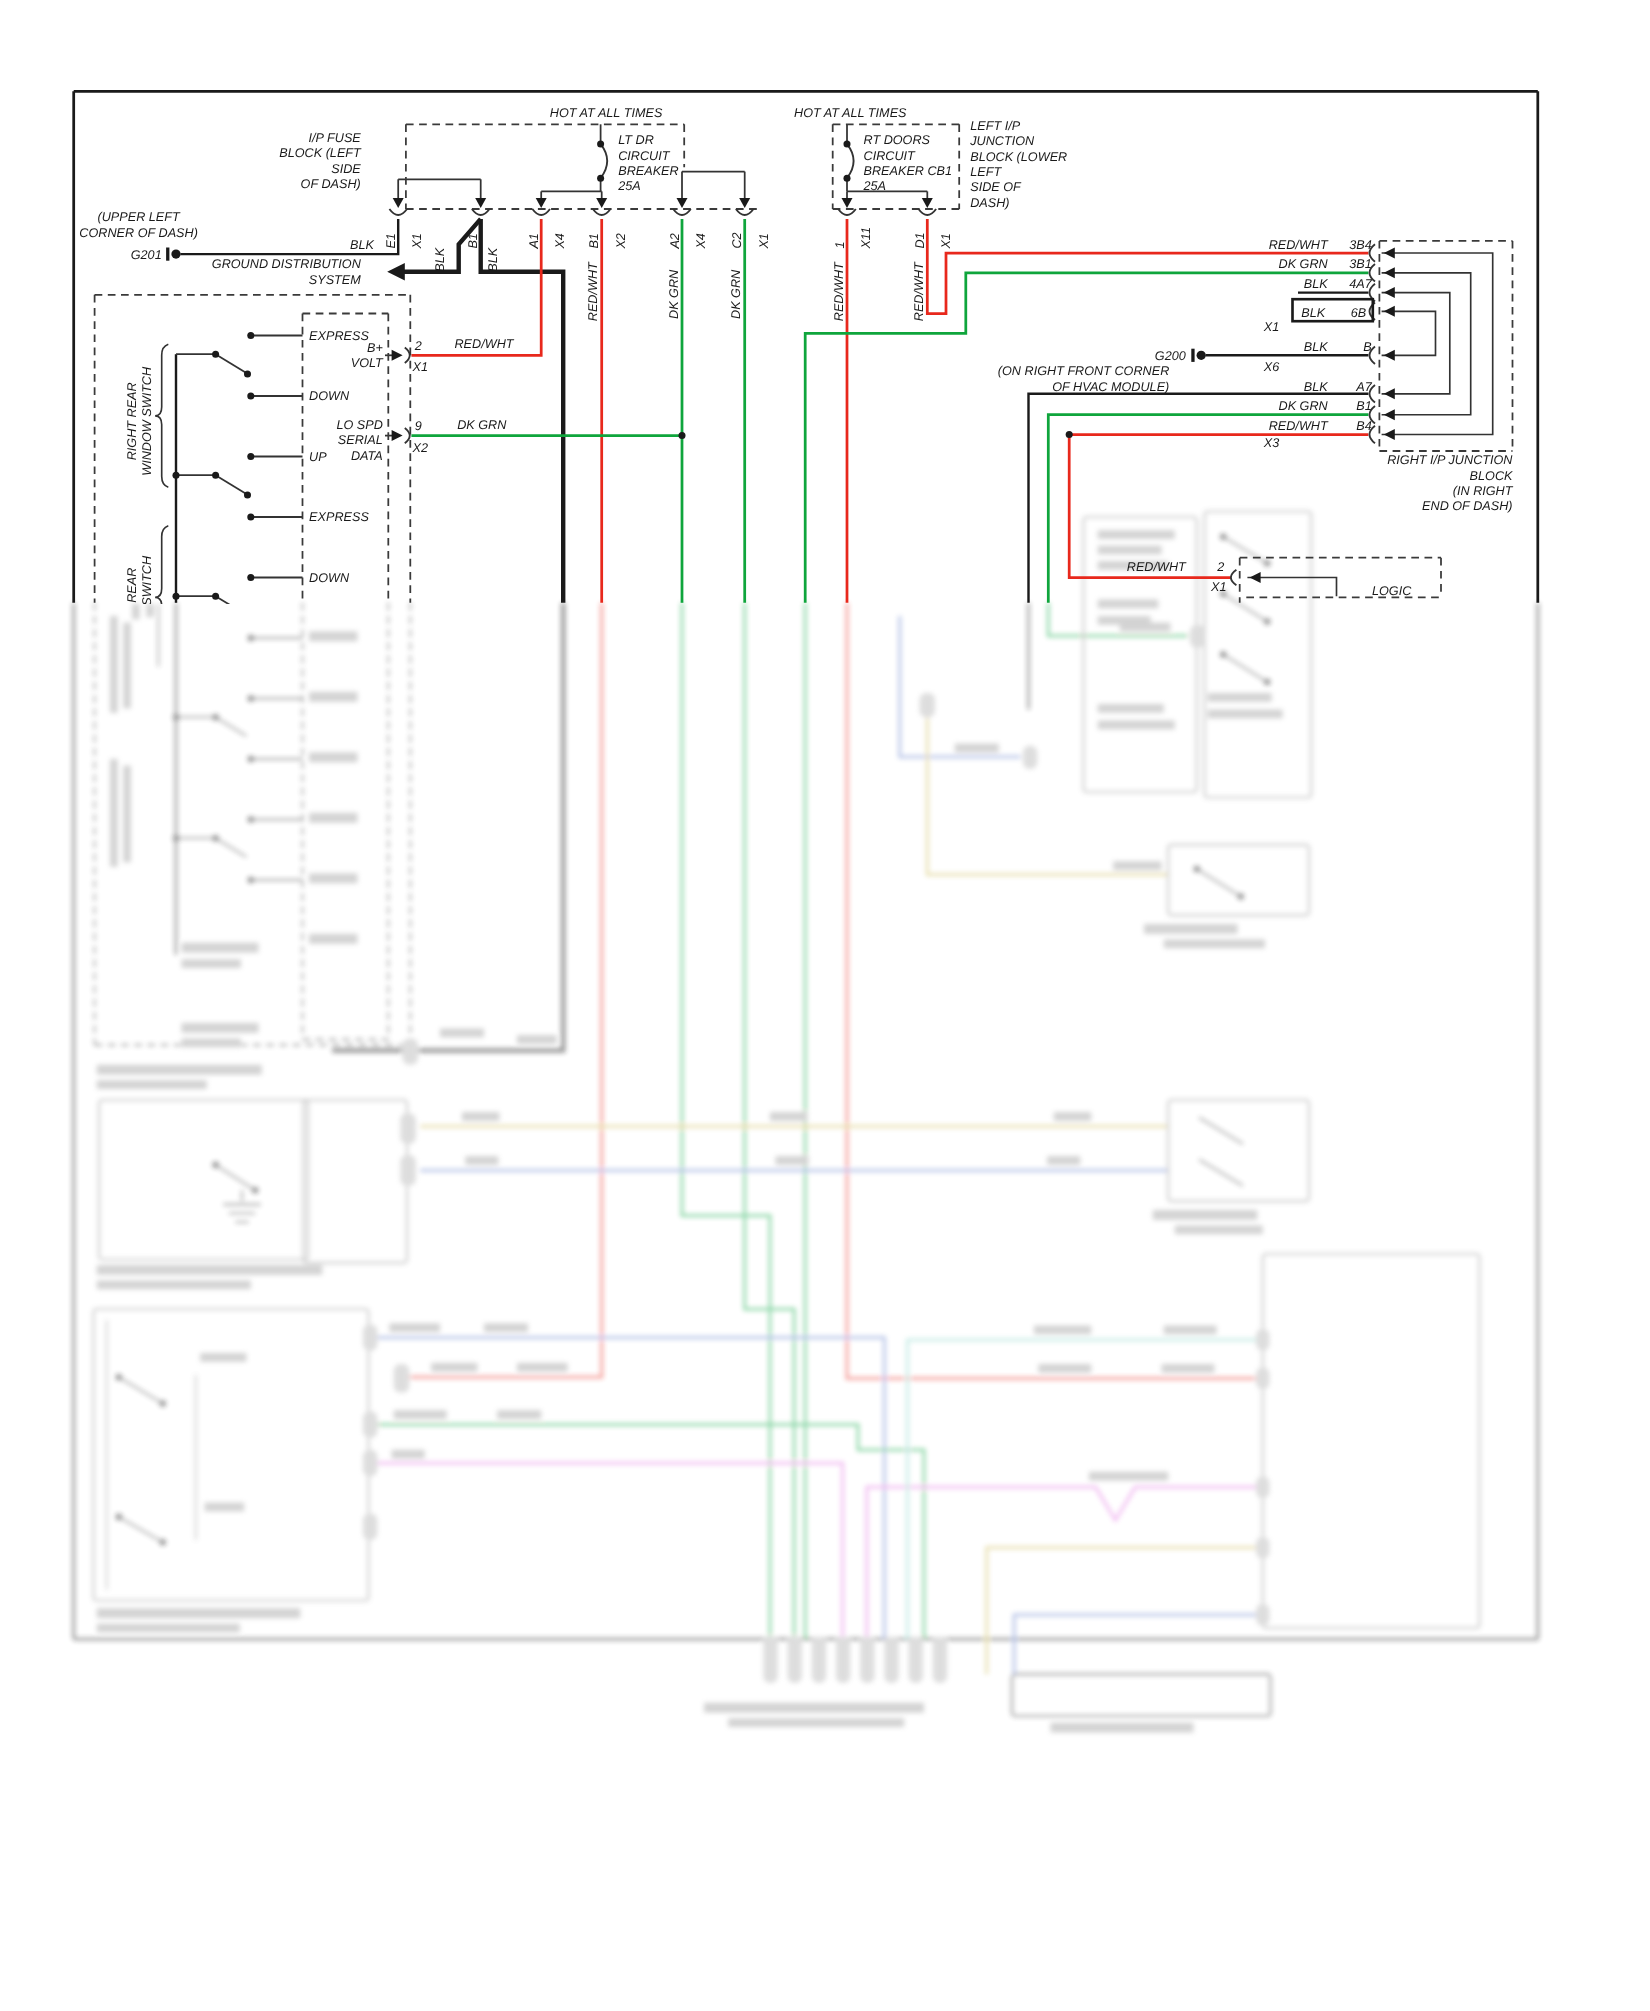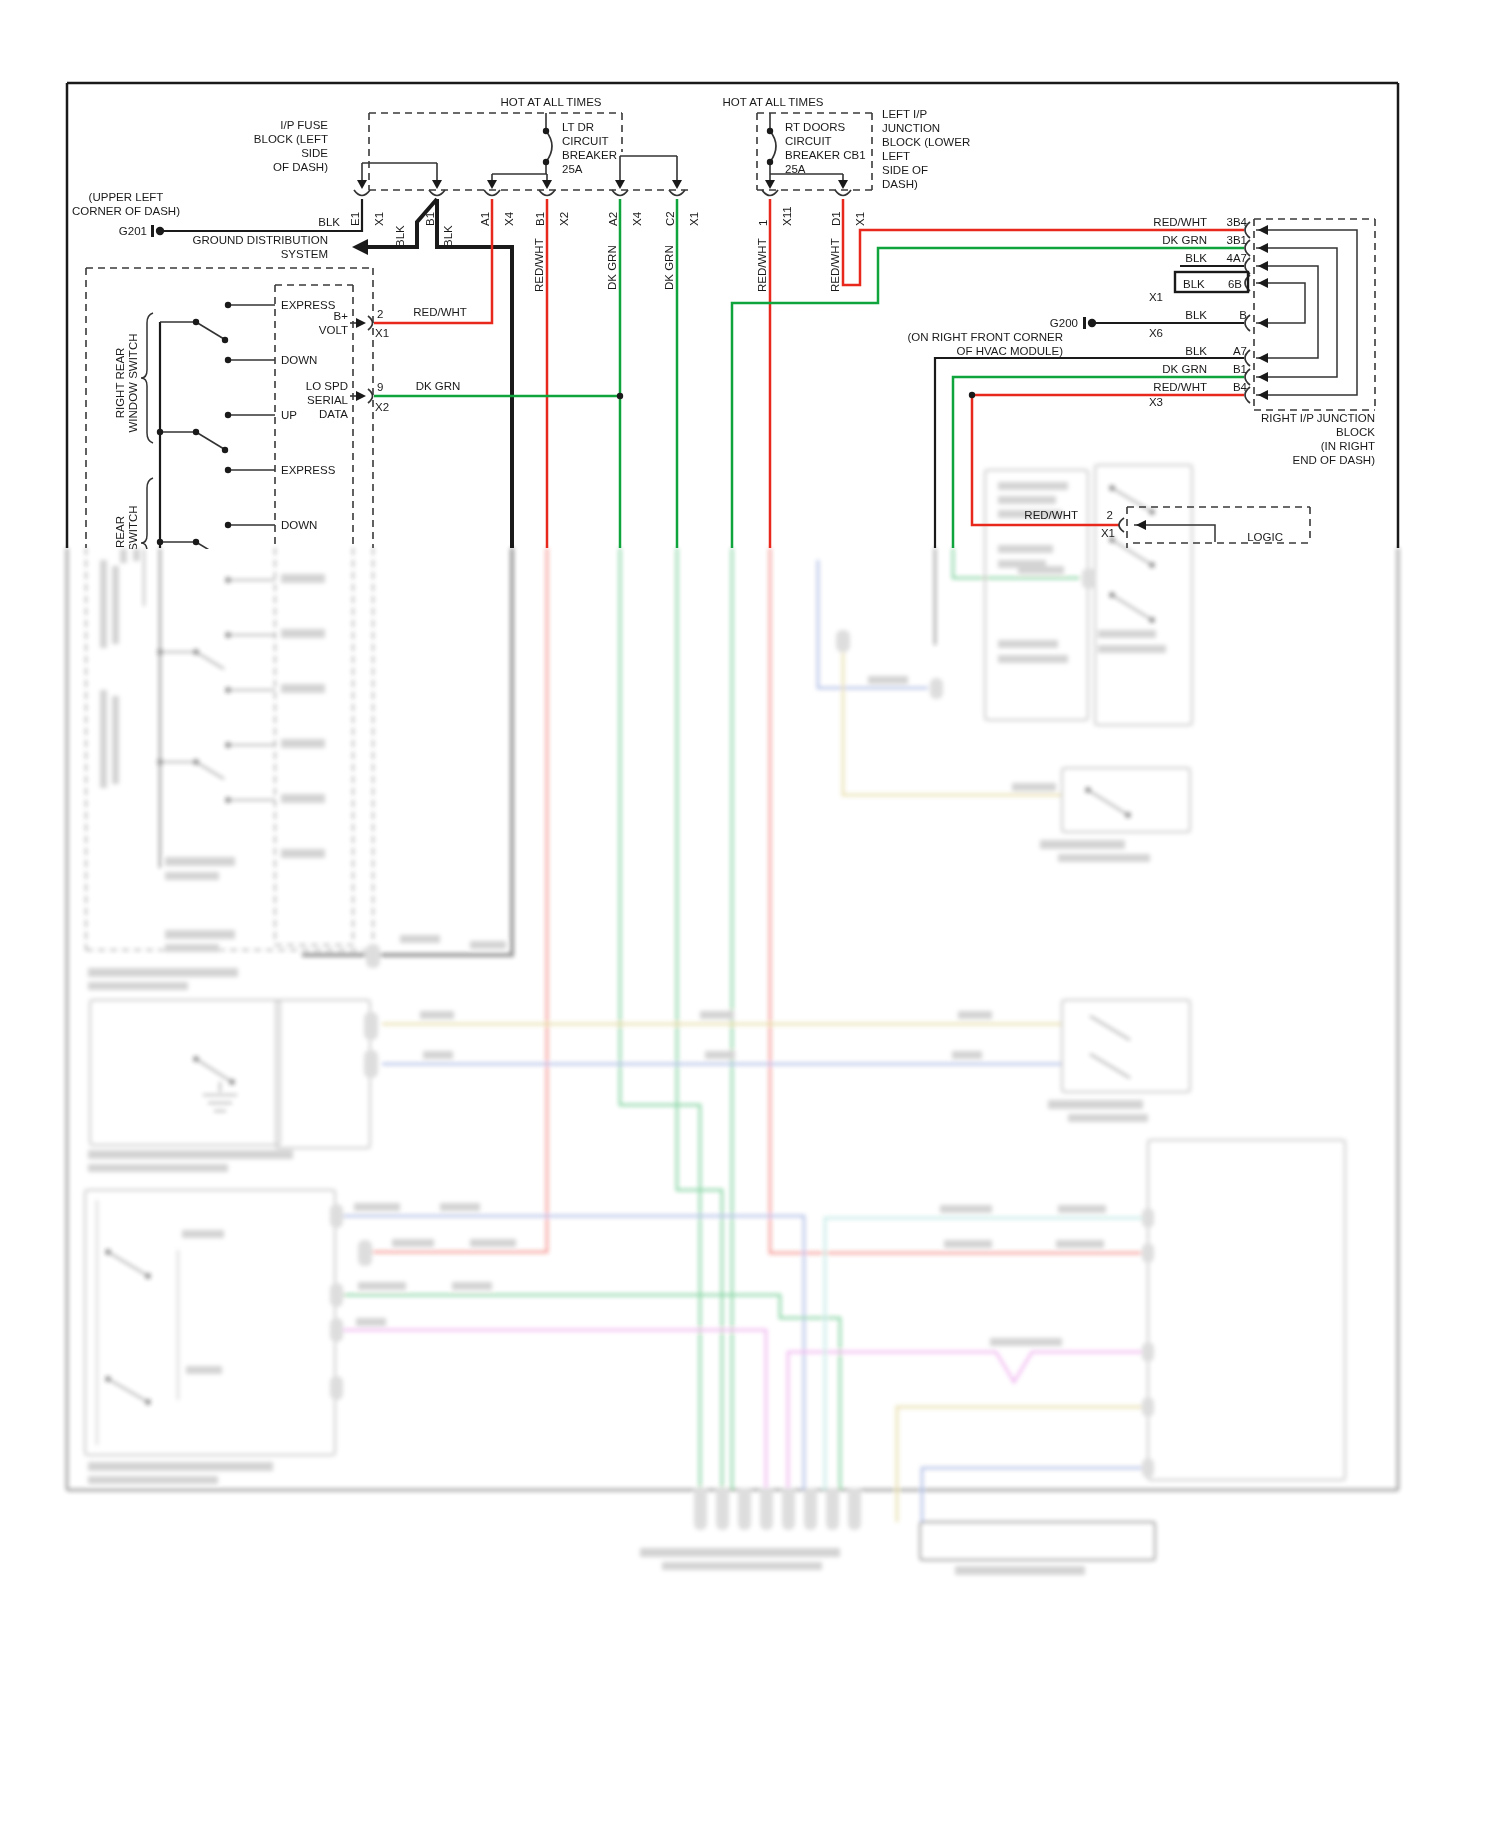"HOT AT ALL TIMES" .page { font-style: none -> italic }
